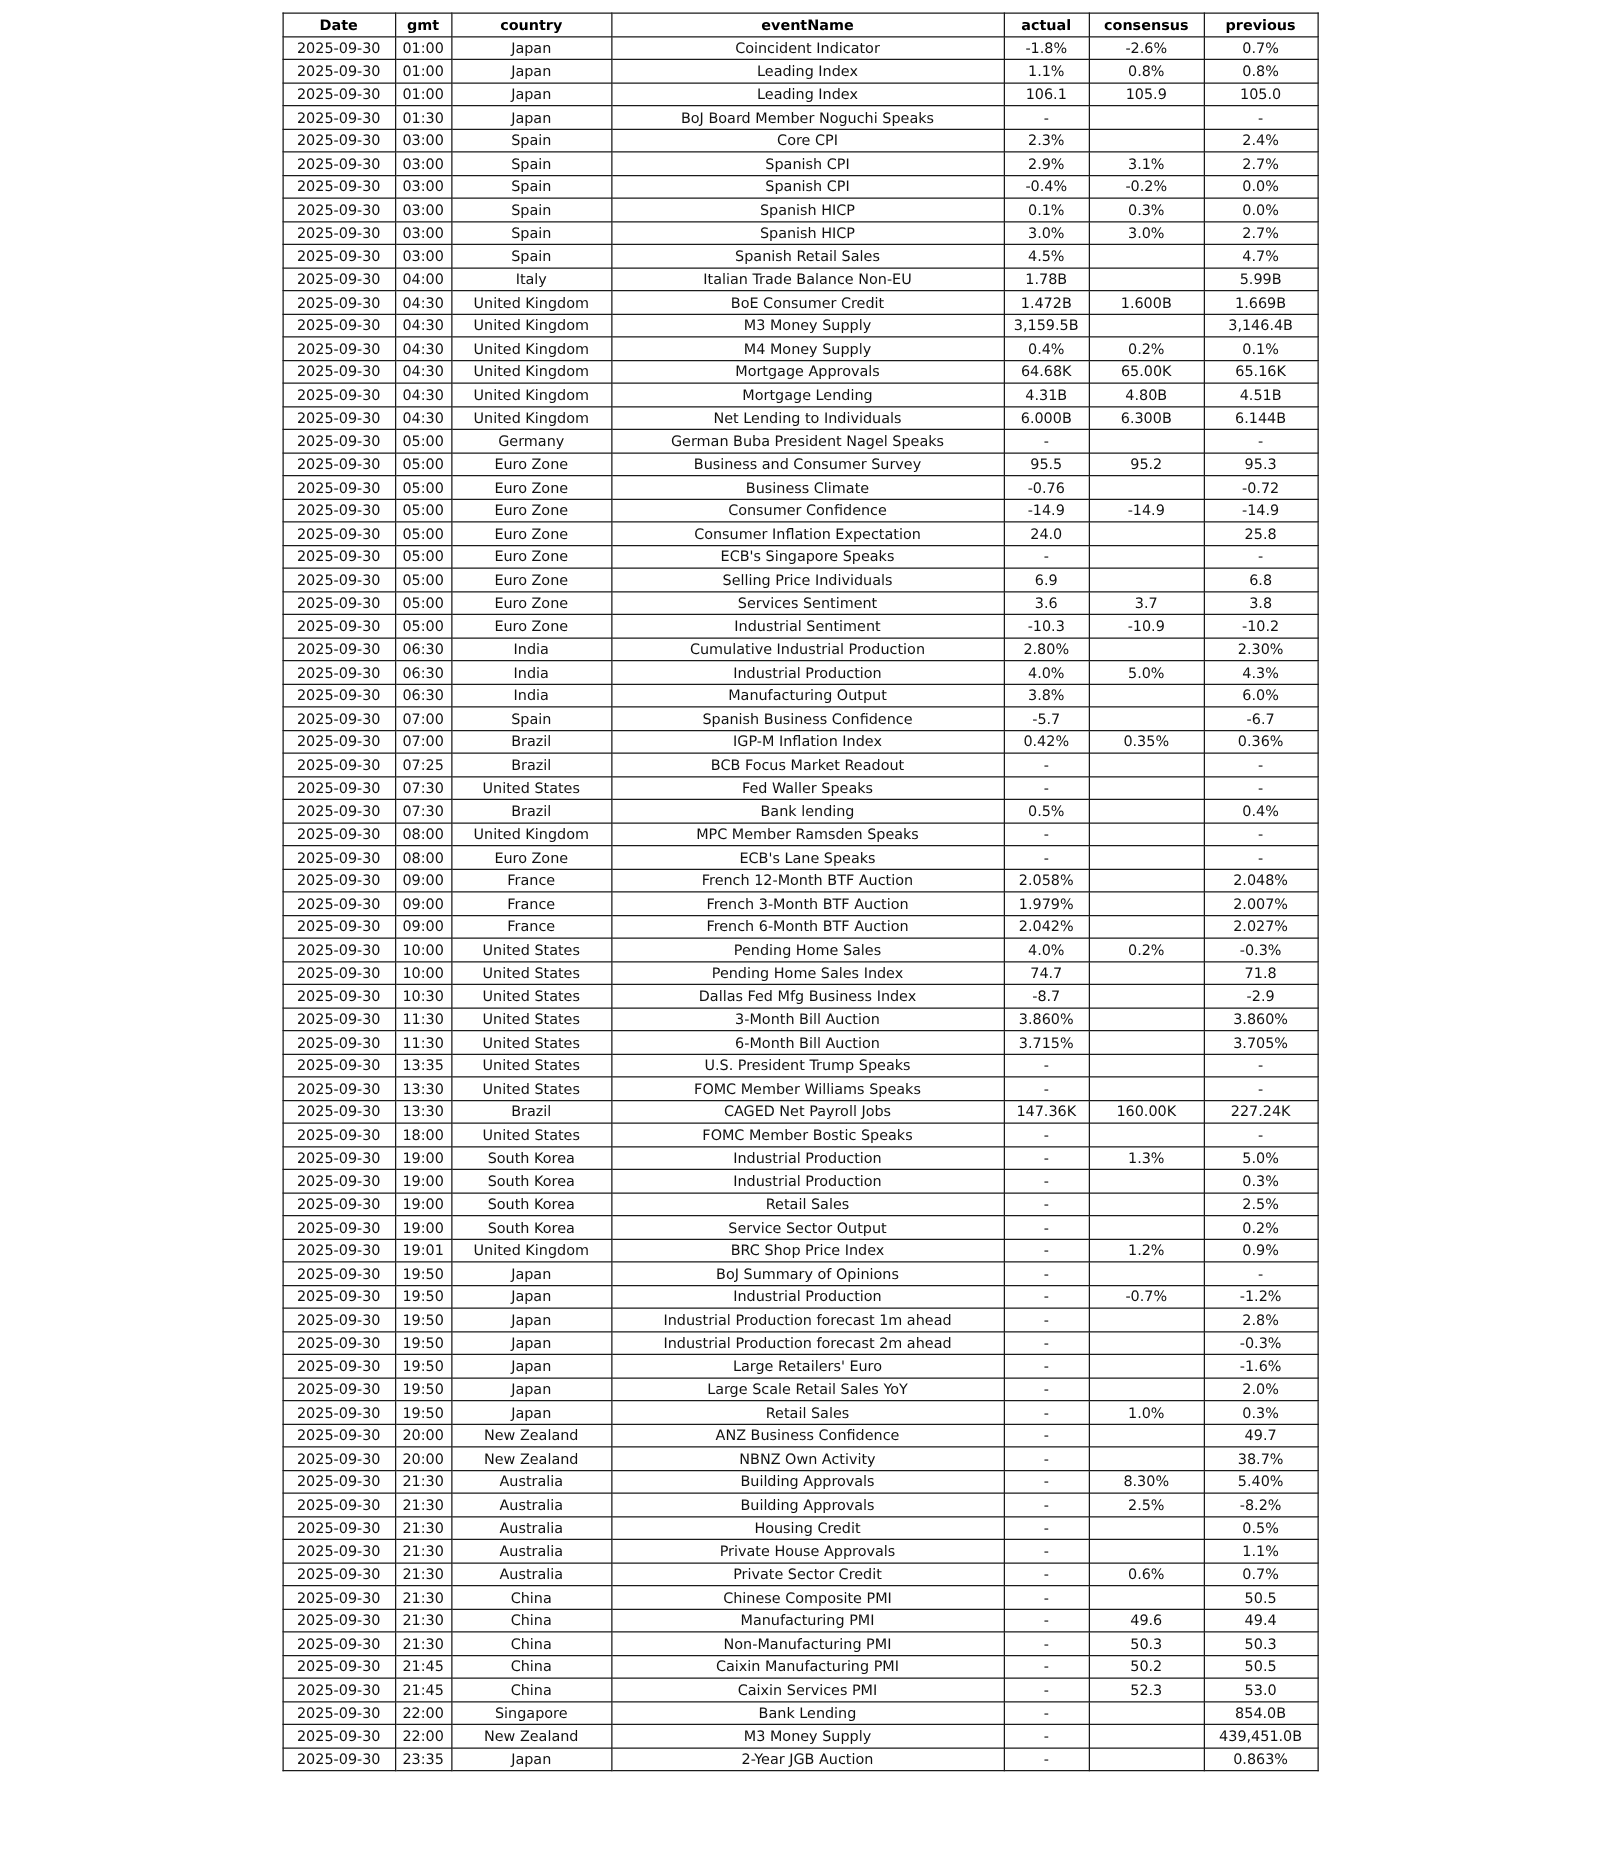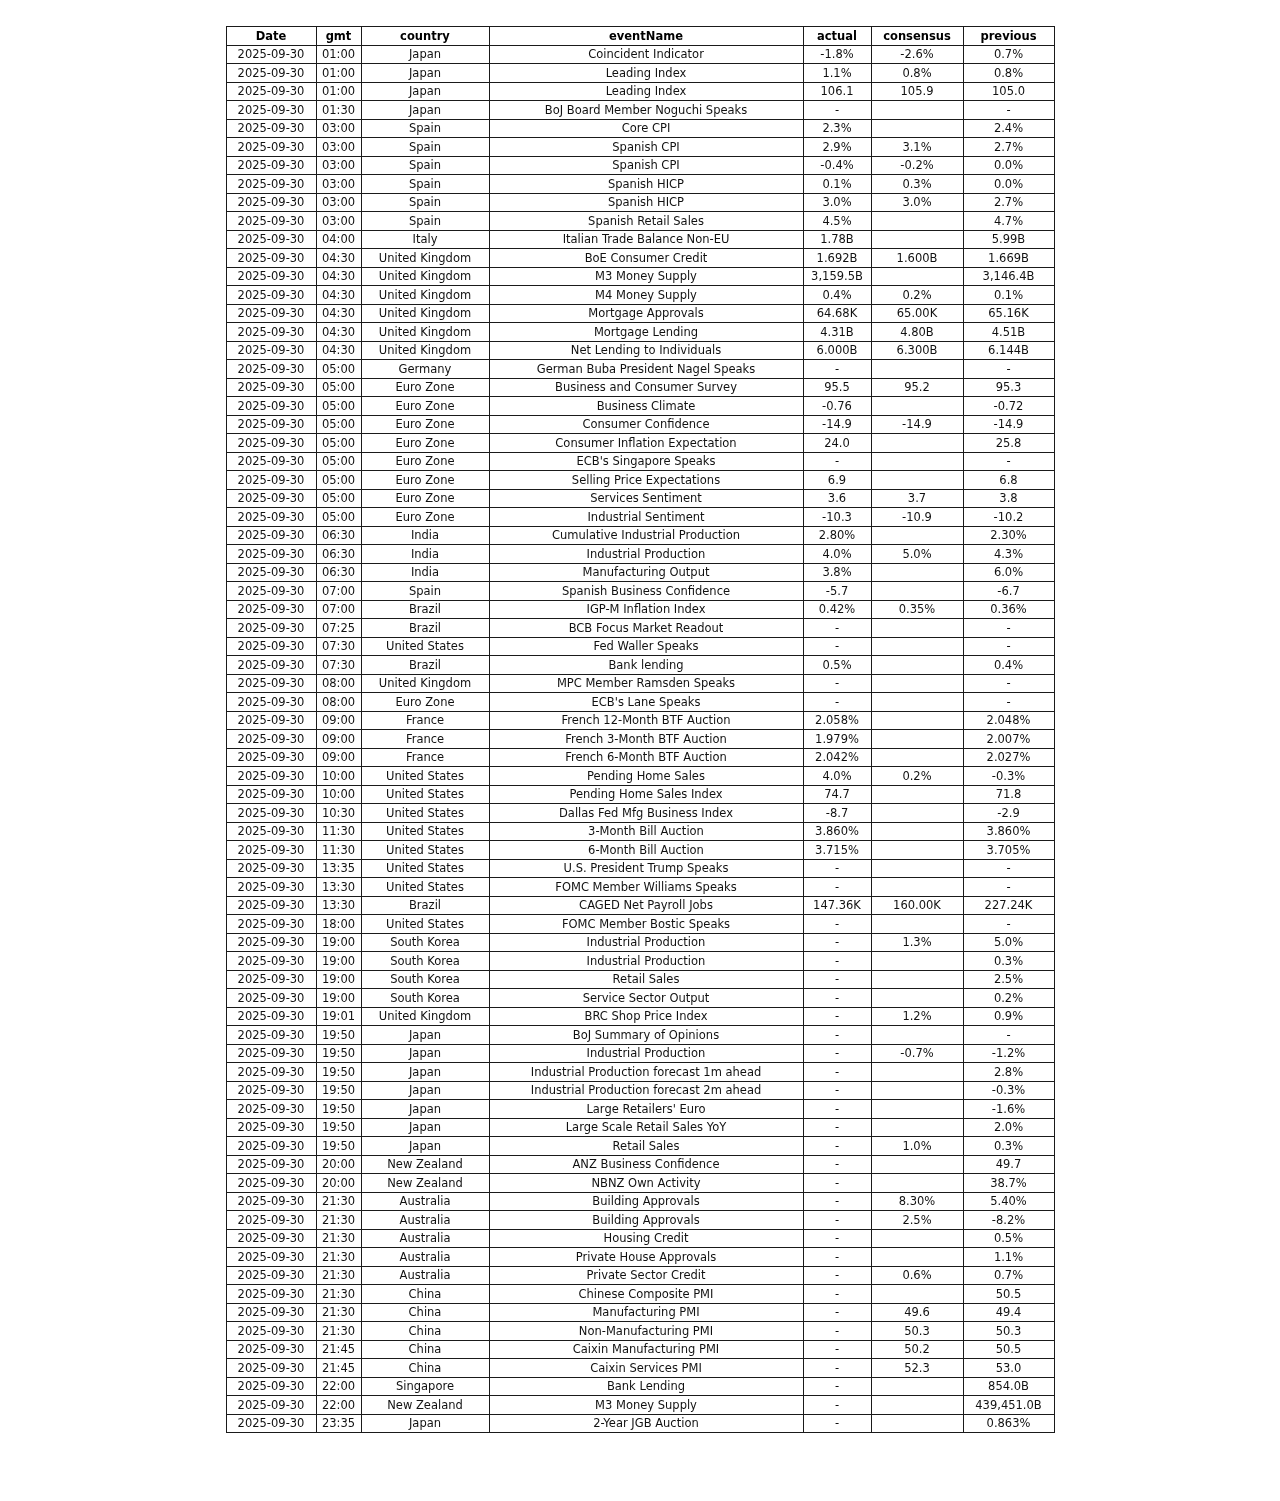"Date" table.calendar { margin: 16px auto -> 0 auto }
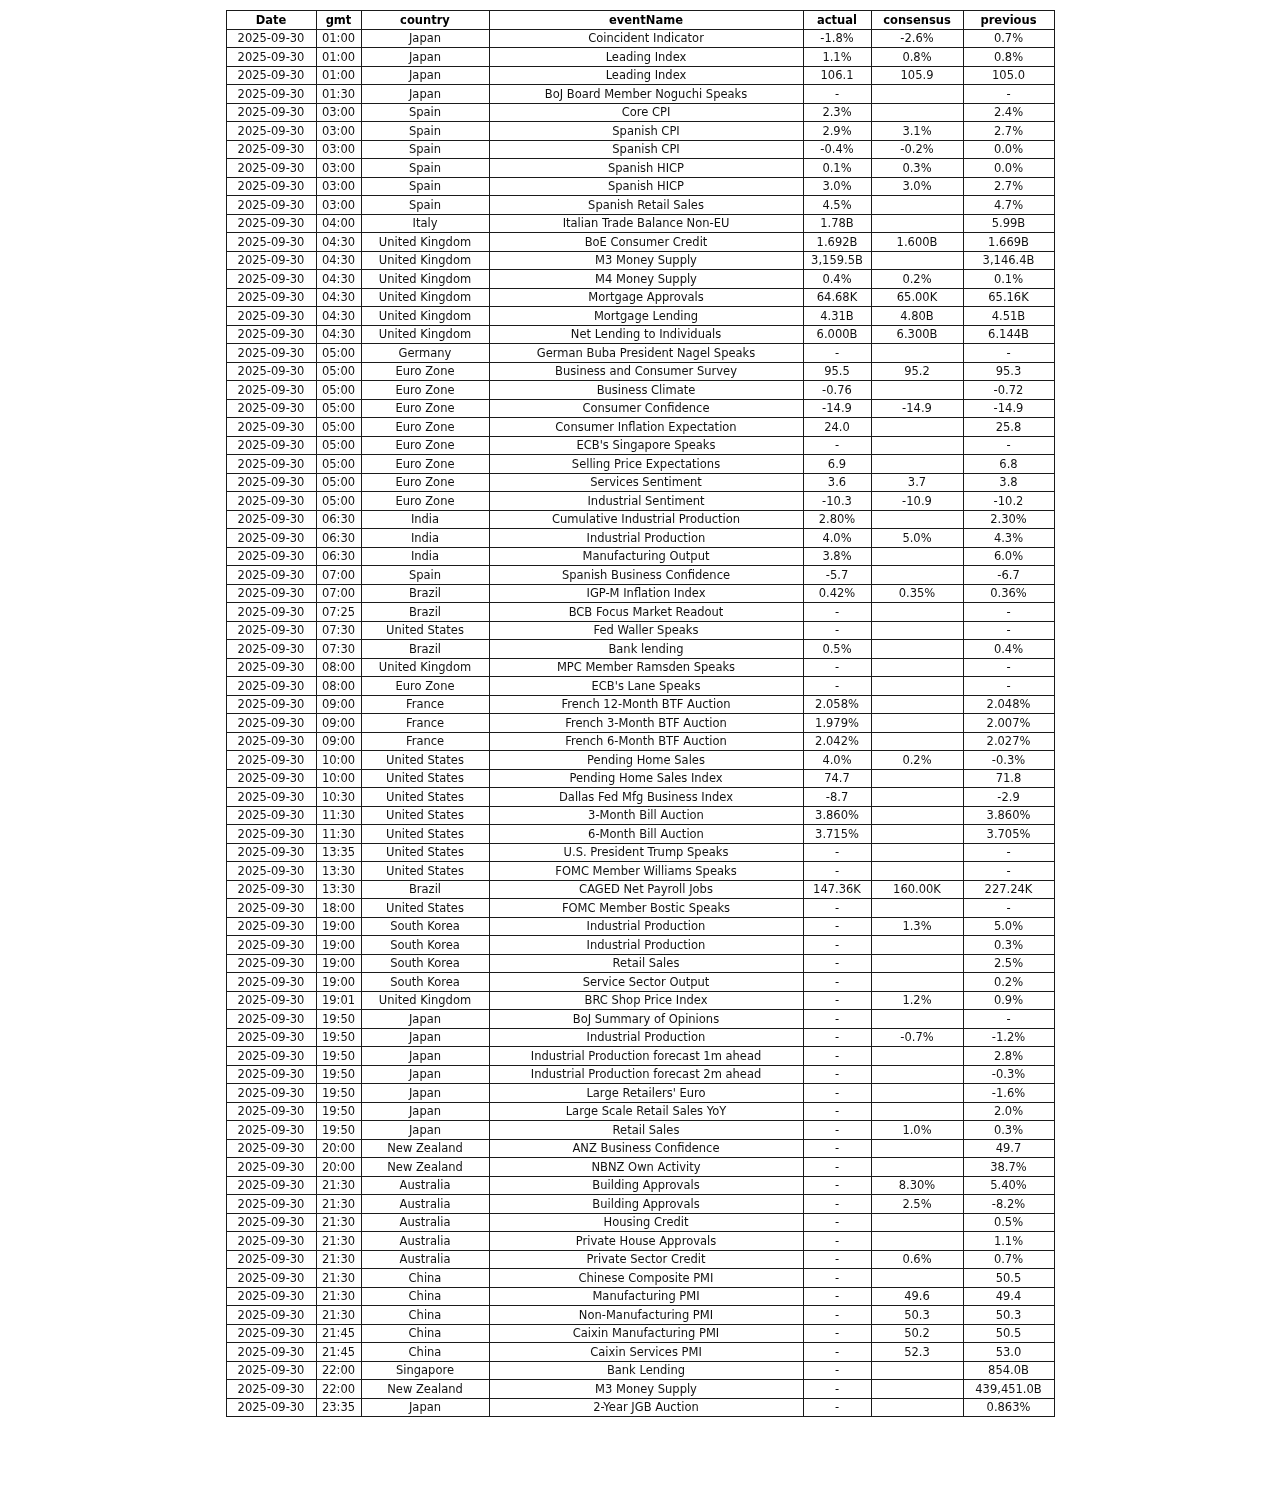"1.692B" td { text: 1.692B -> 1.472B }
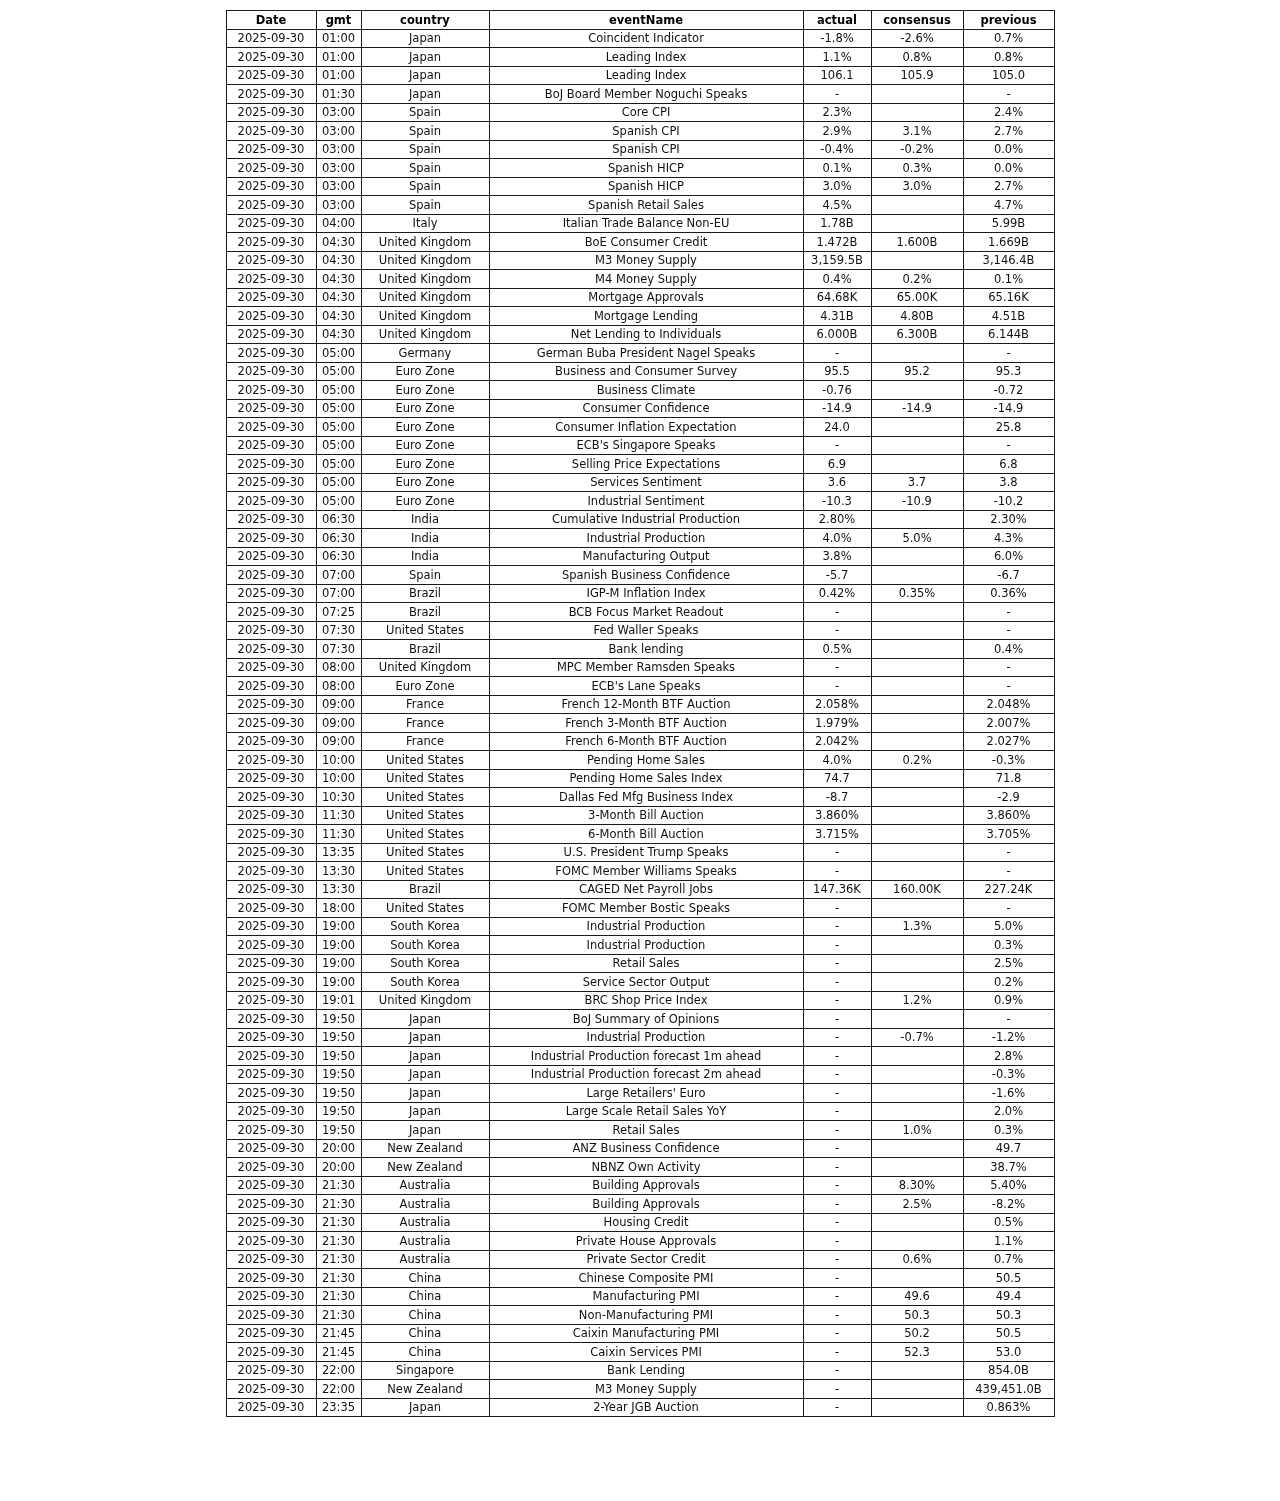"Selling Price Expectations" td { text: Expectations -> Individuals }
